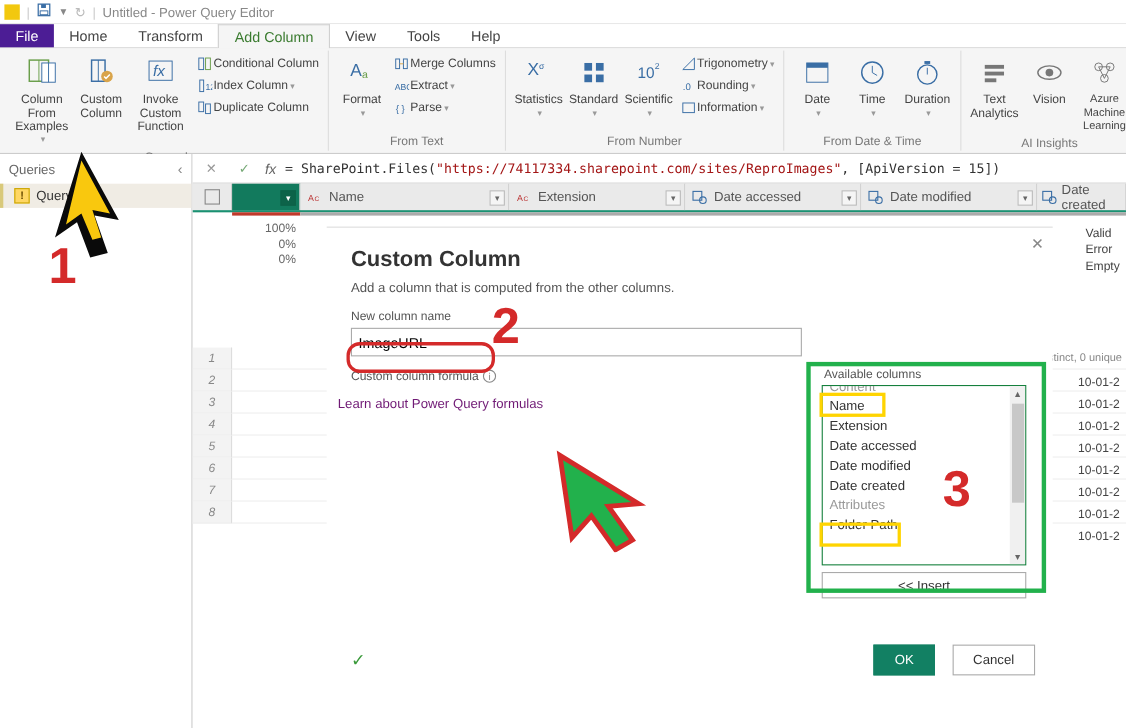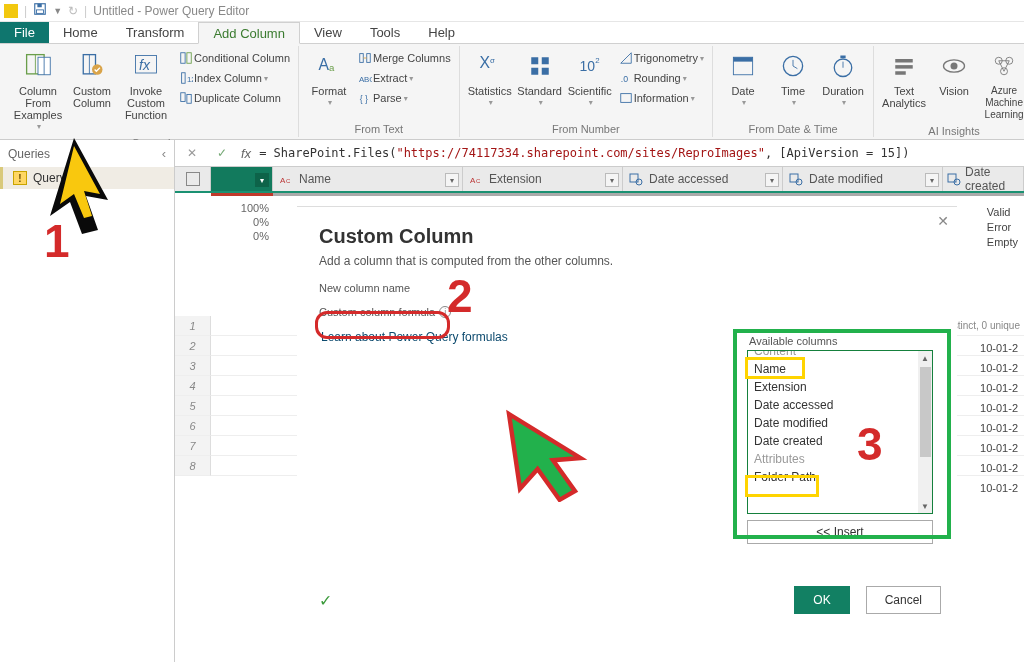"File" .ribbon-tab.file { background: #0f766e -> #4c1d95 }
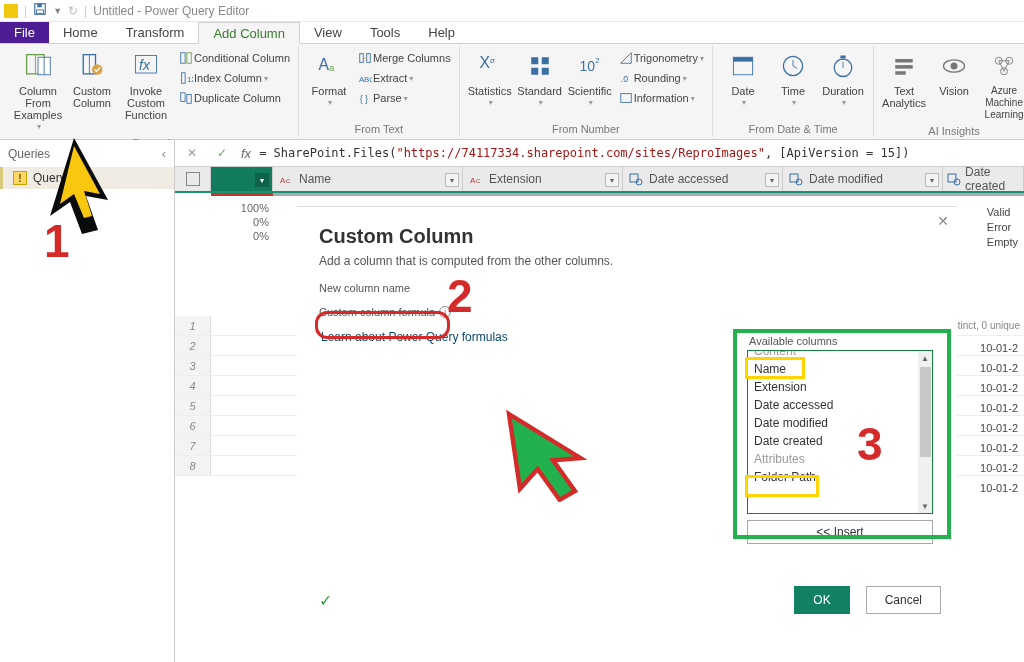"ImageURL" input.txt { html: none -> <input> }
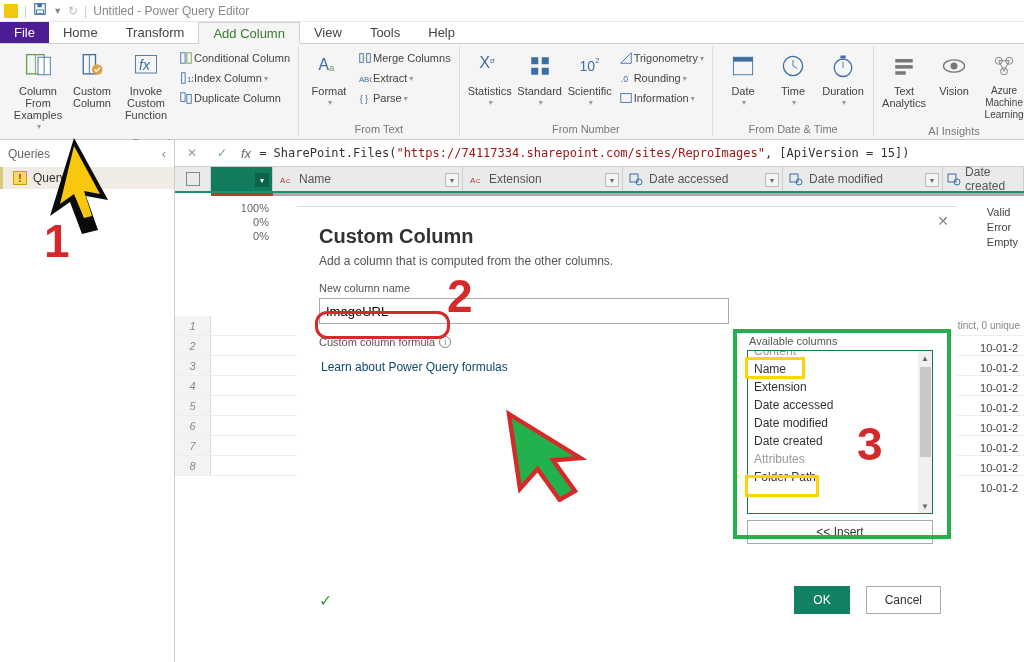"Learn about Power Query formulas" .dialog .link { color: #0c4a6e -> #701a75; margin: 12px 0 0 24px -> 12px 0 0 10px }
